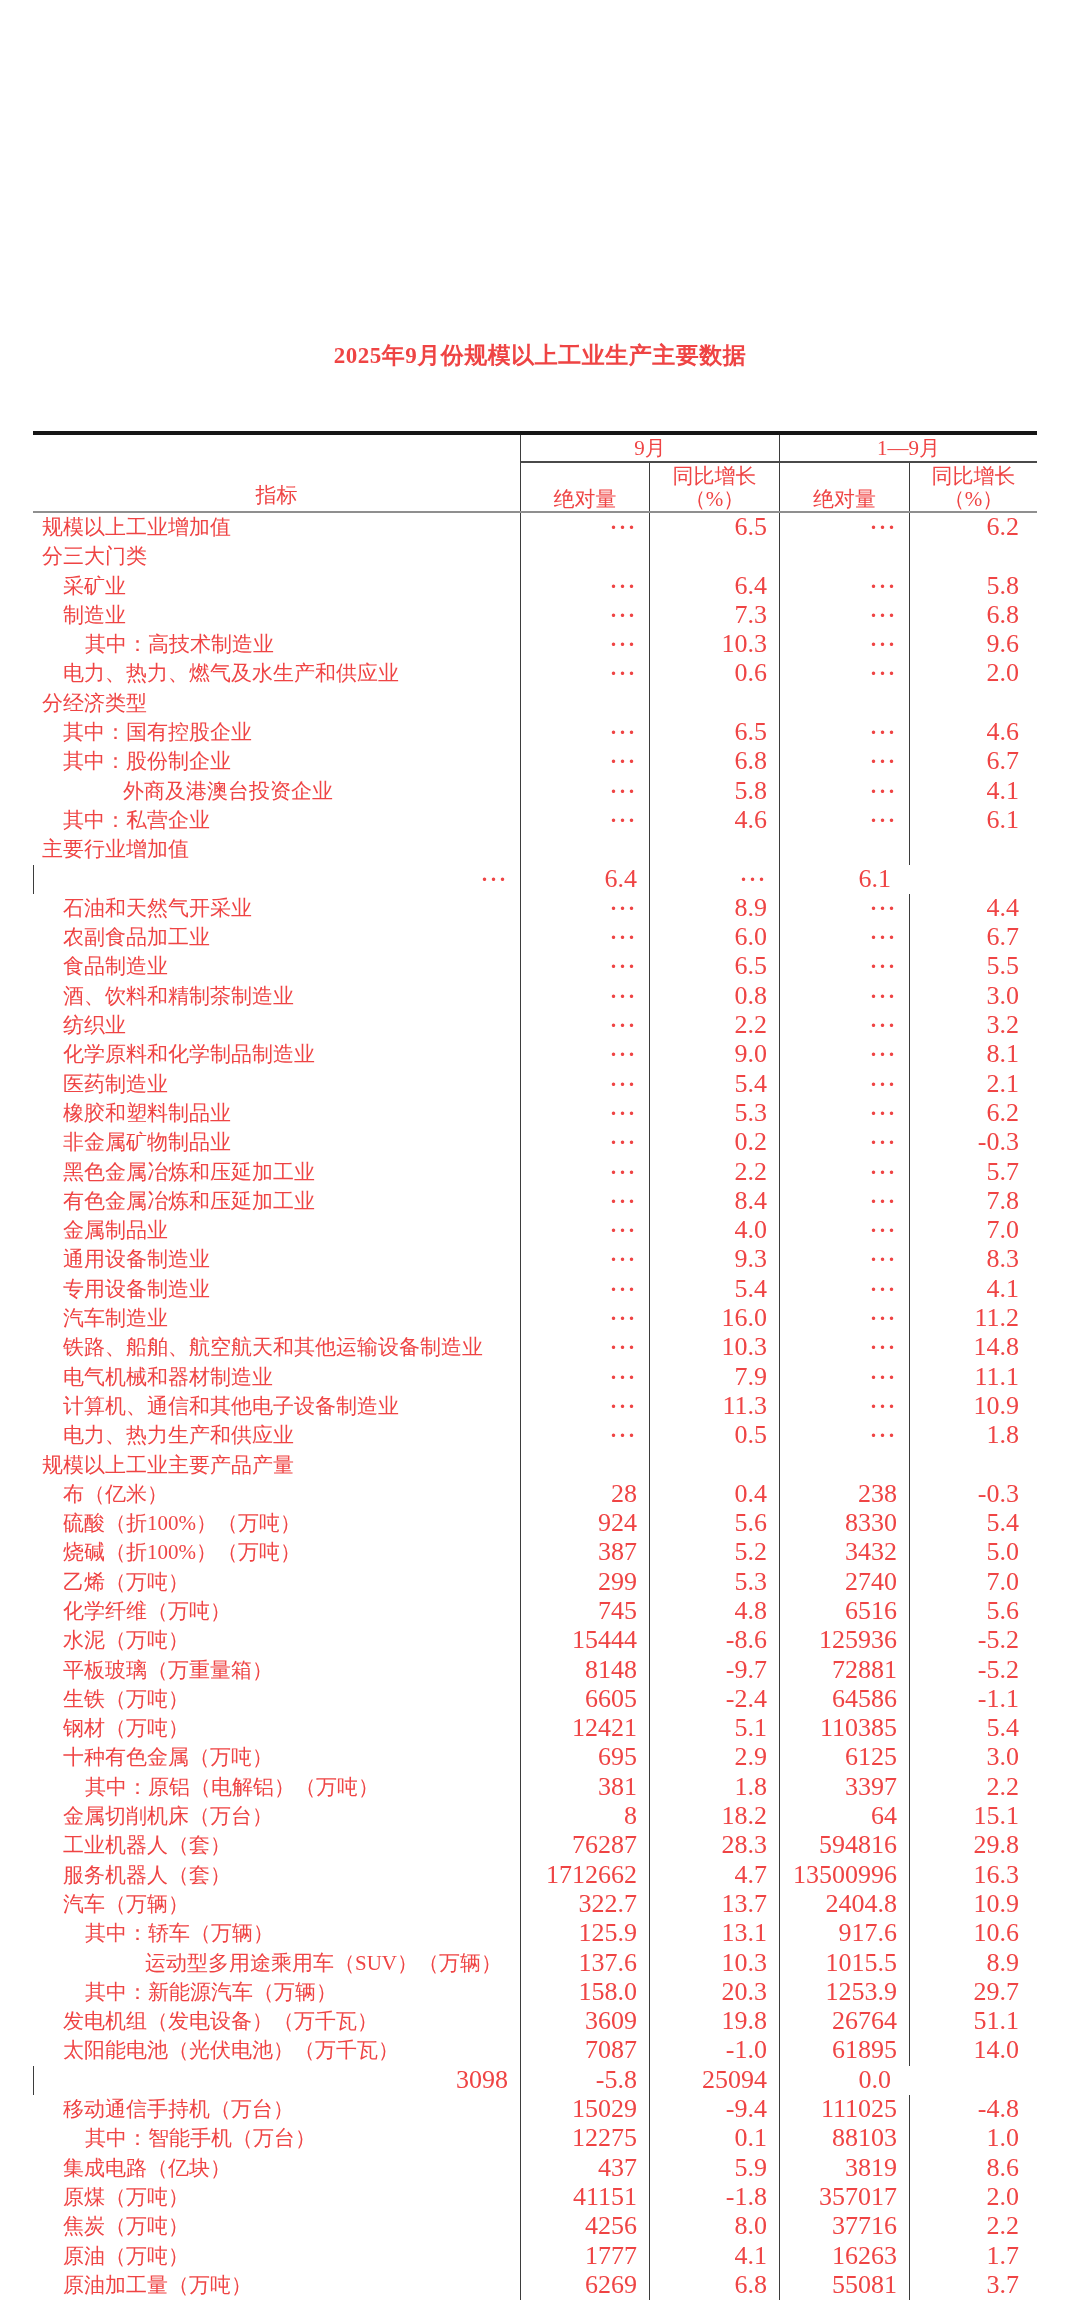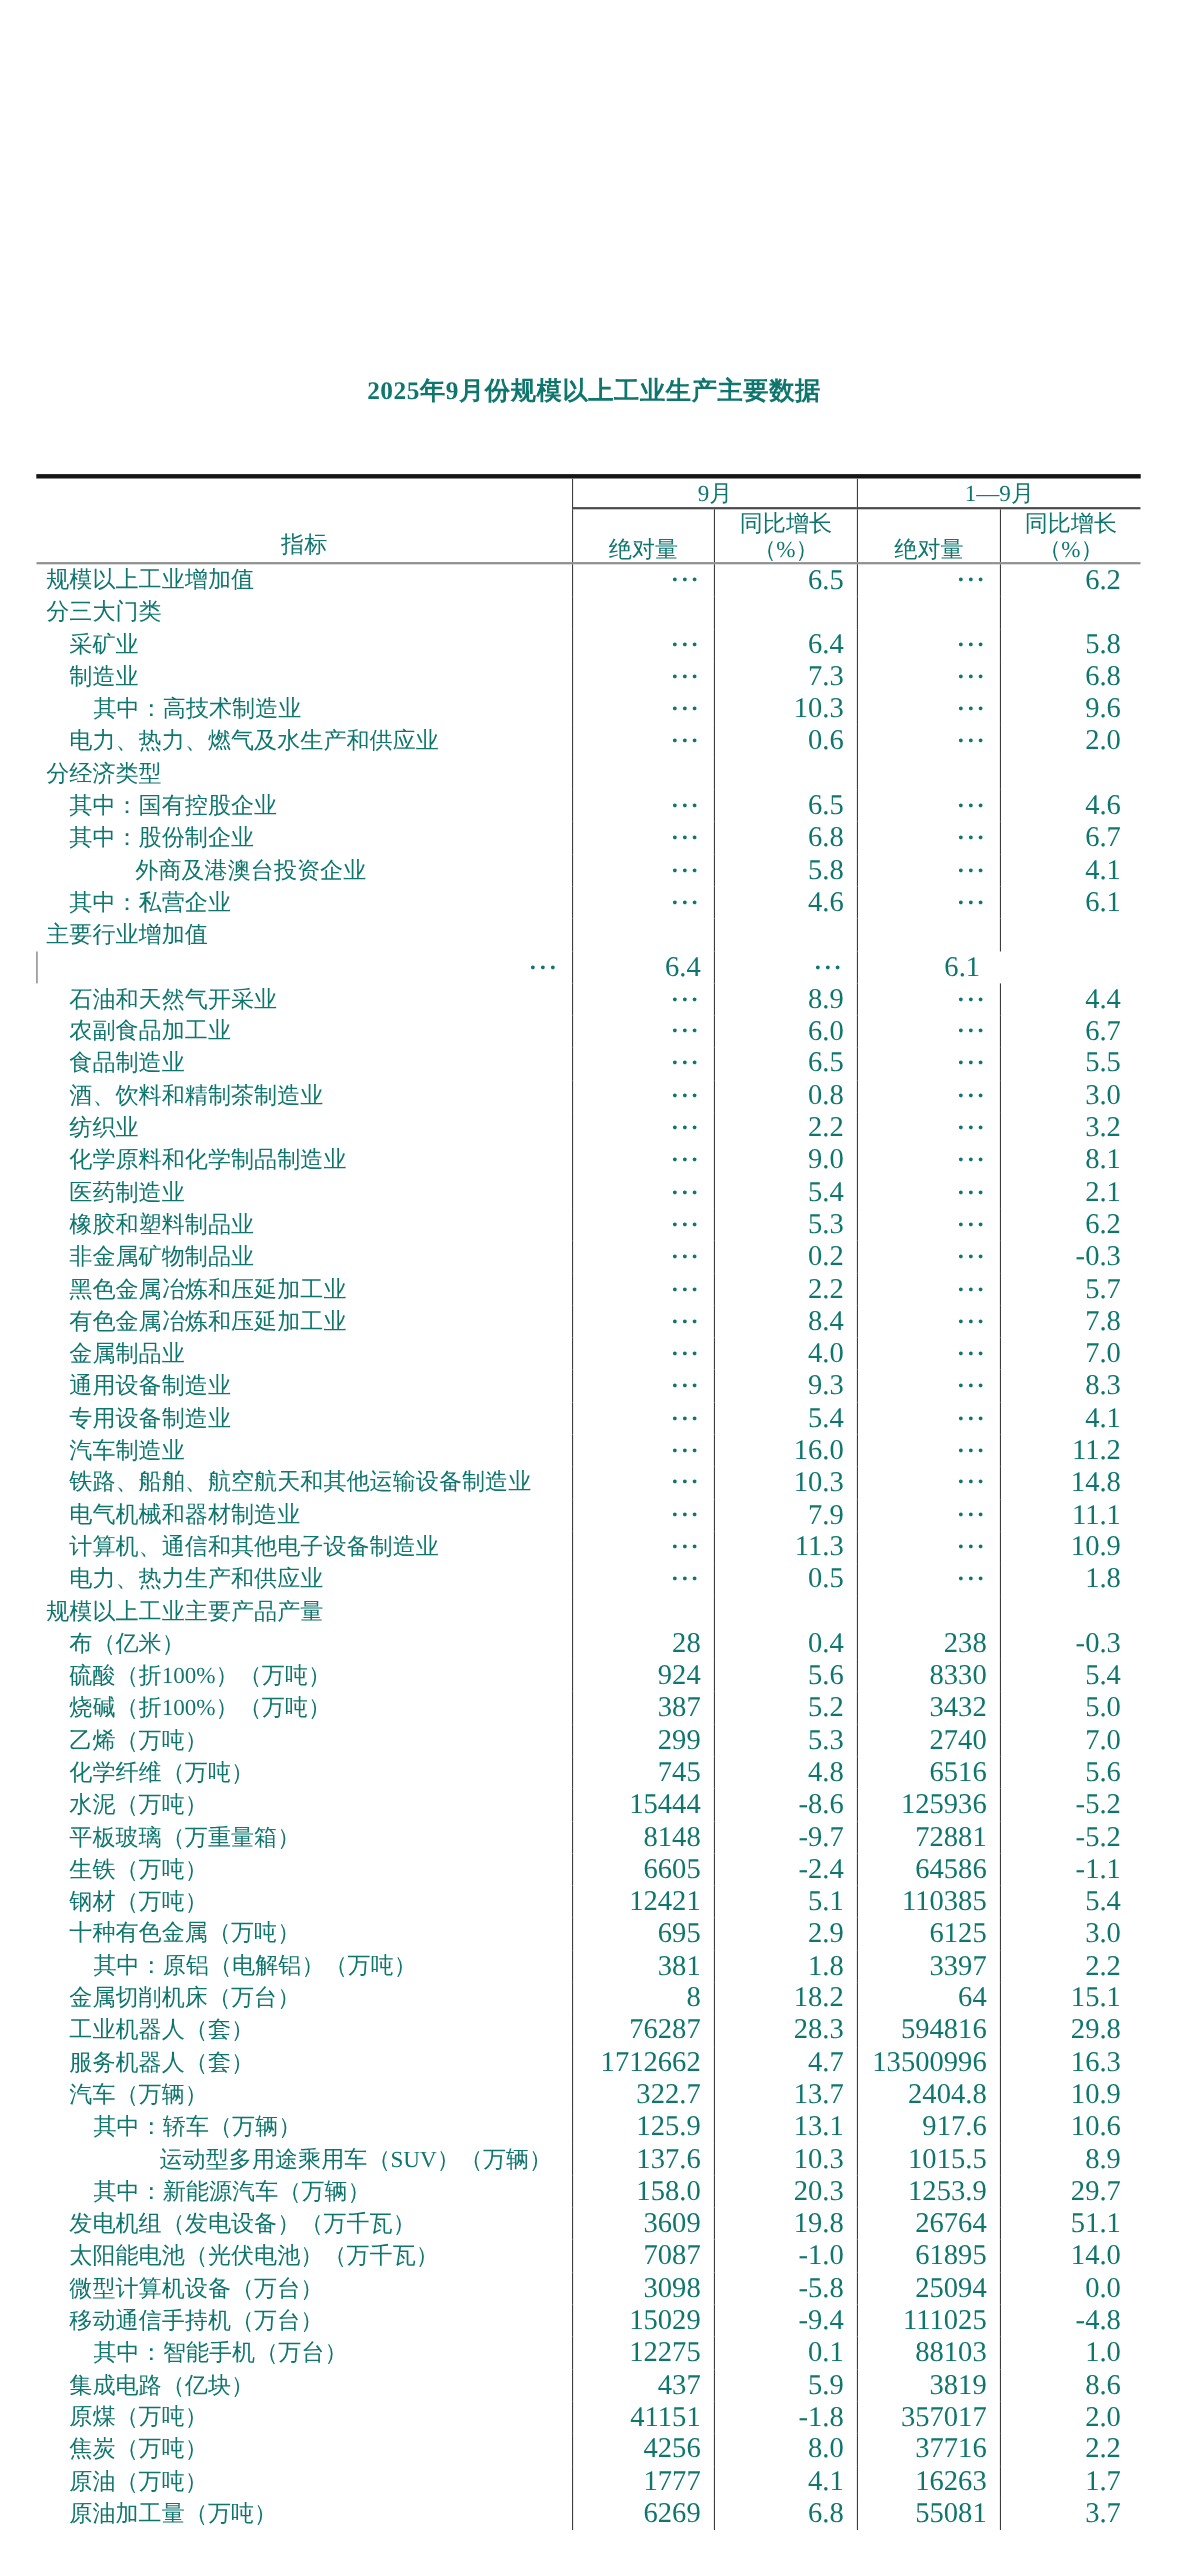"2025年9月份规模以上工业生产主要数据" .page { color: #0f766e -> #ef4444 }
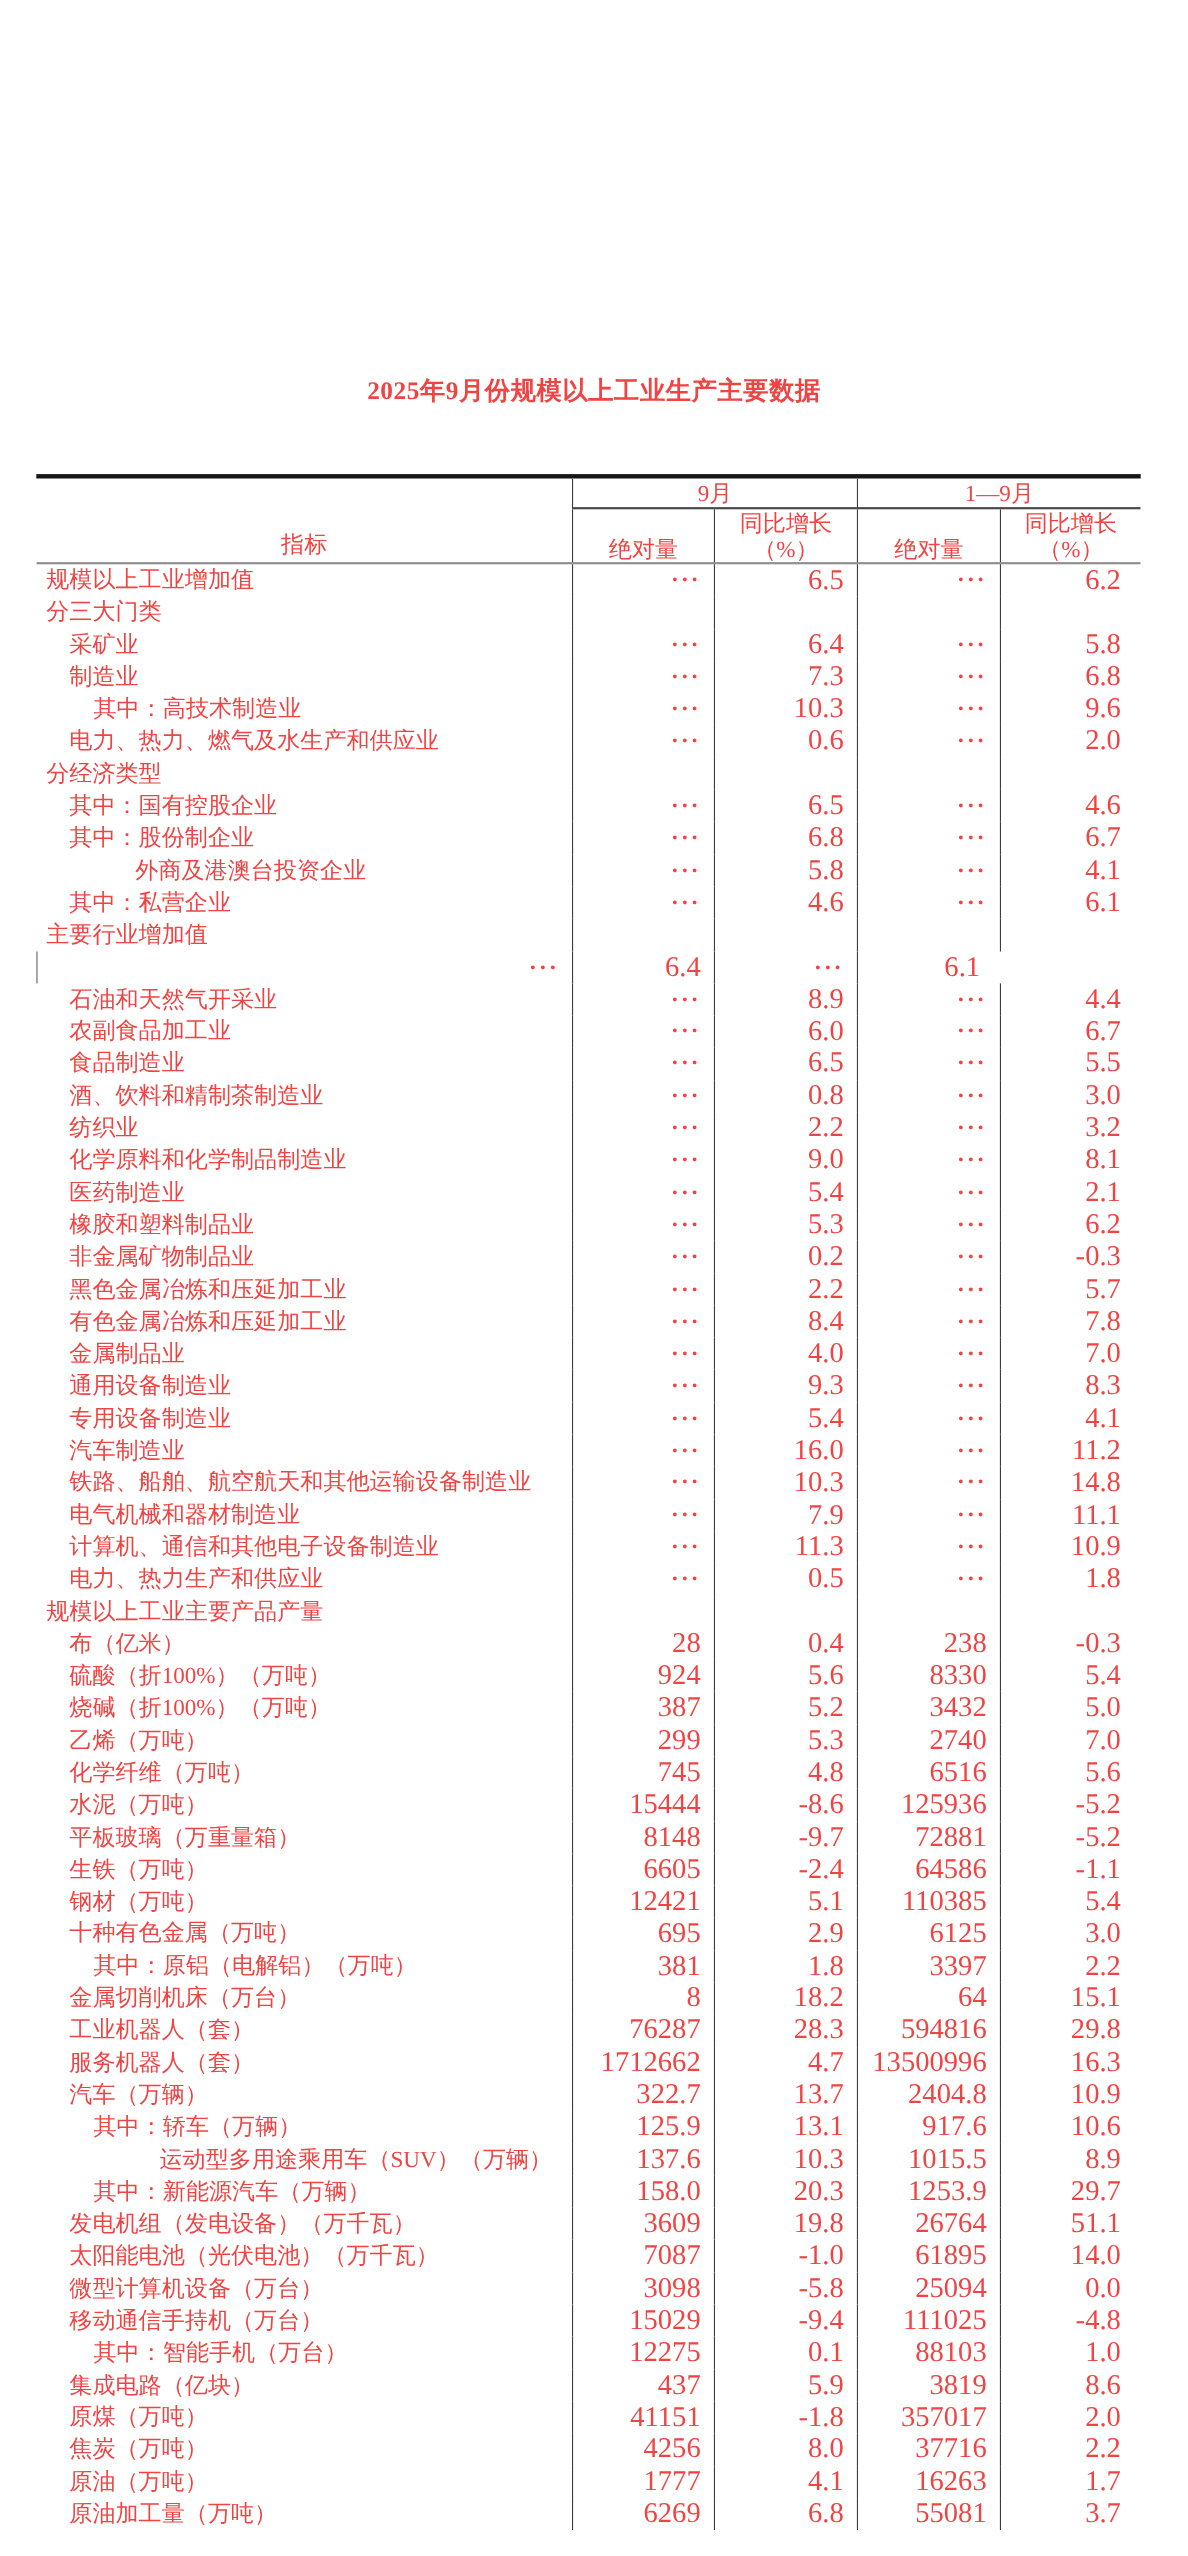"微型计算机设备（万台）" div.cell { html: <div>微型计算机设备（万台）</div> -> none }
